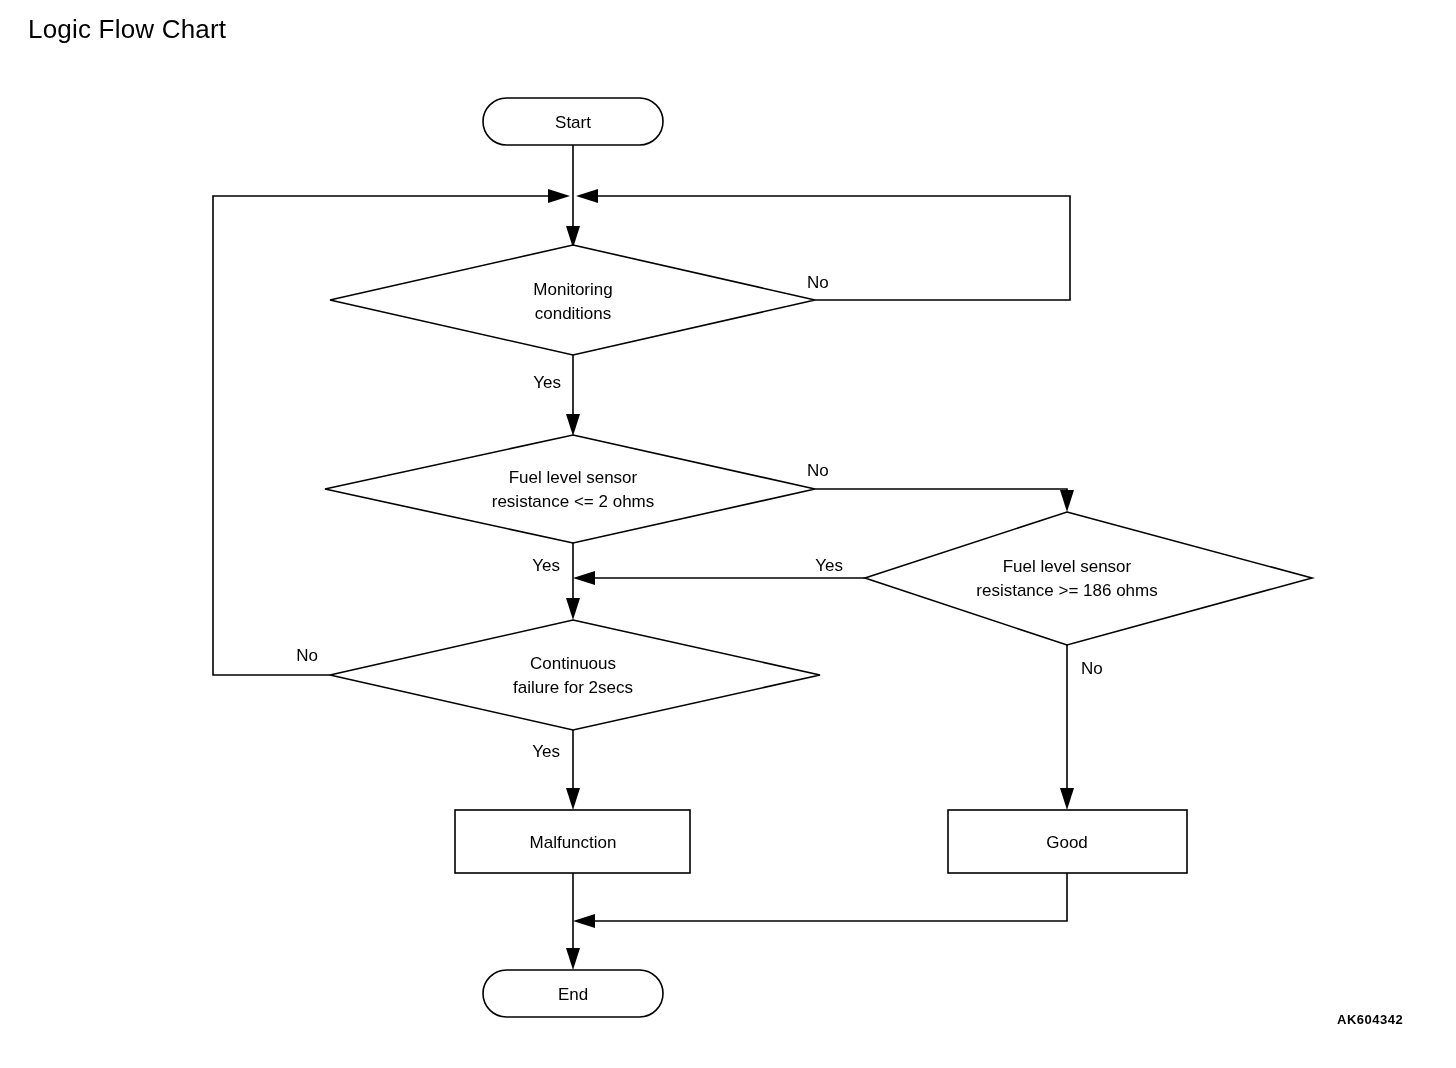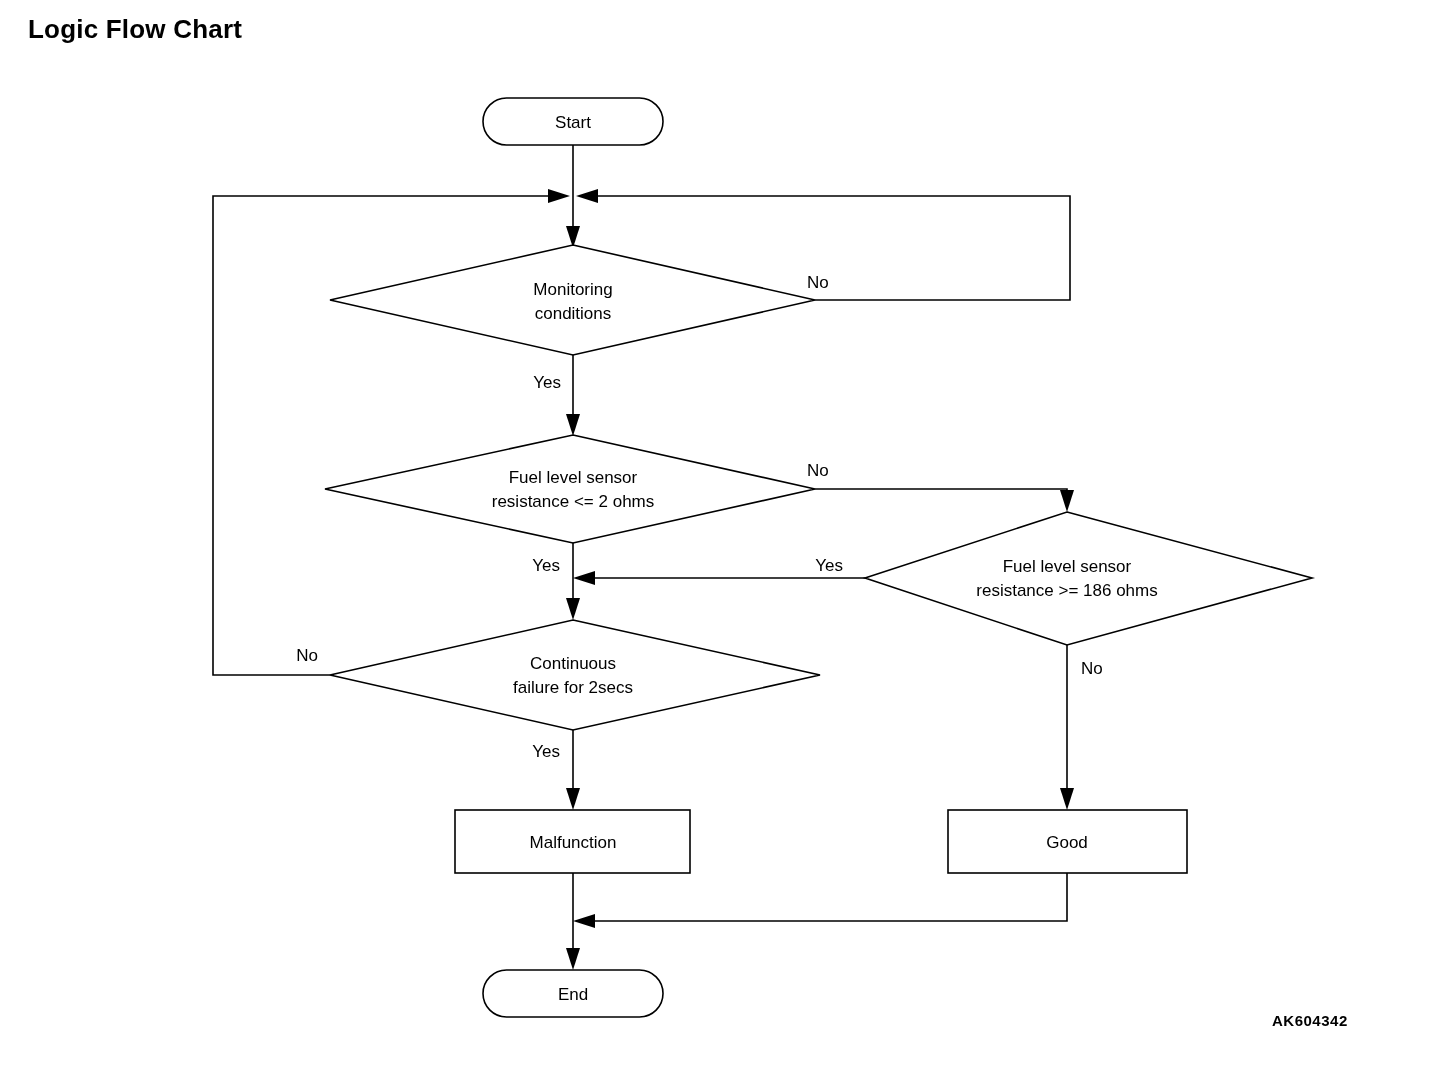"Logic Flow Chart" #chart-title { font-weight: bold -> normal }
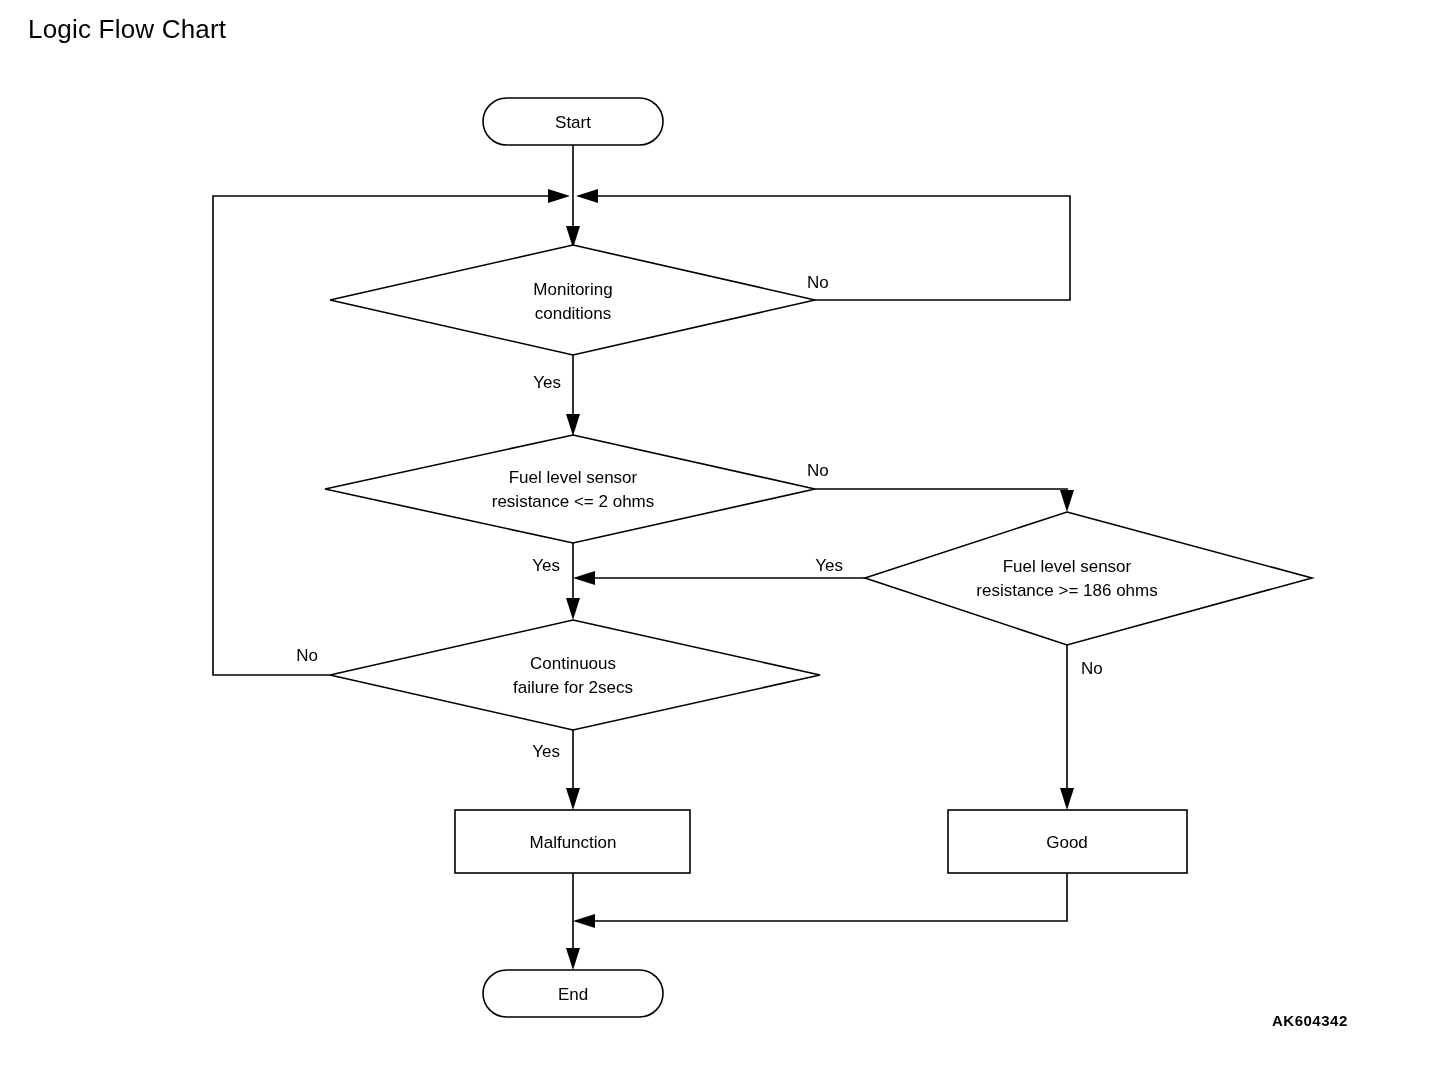"AK604342" #ref-code { font-size: 15px -> 13px; left: 1272px -> 1337px }
